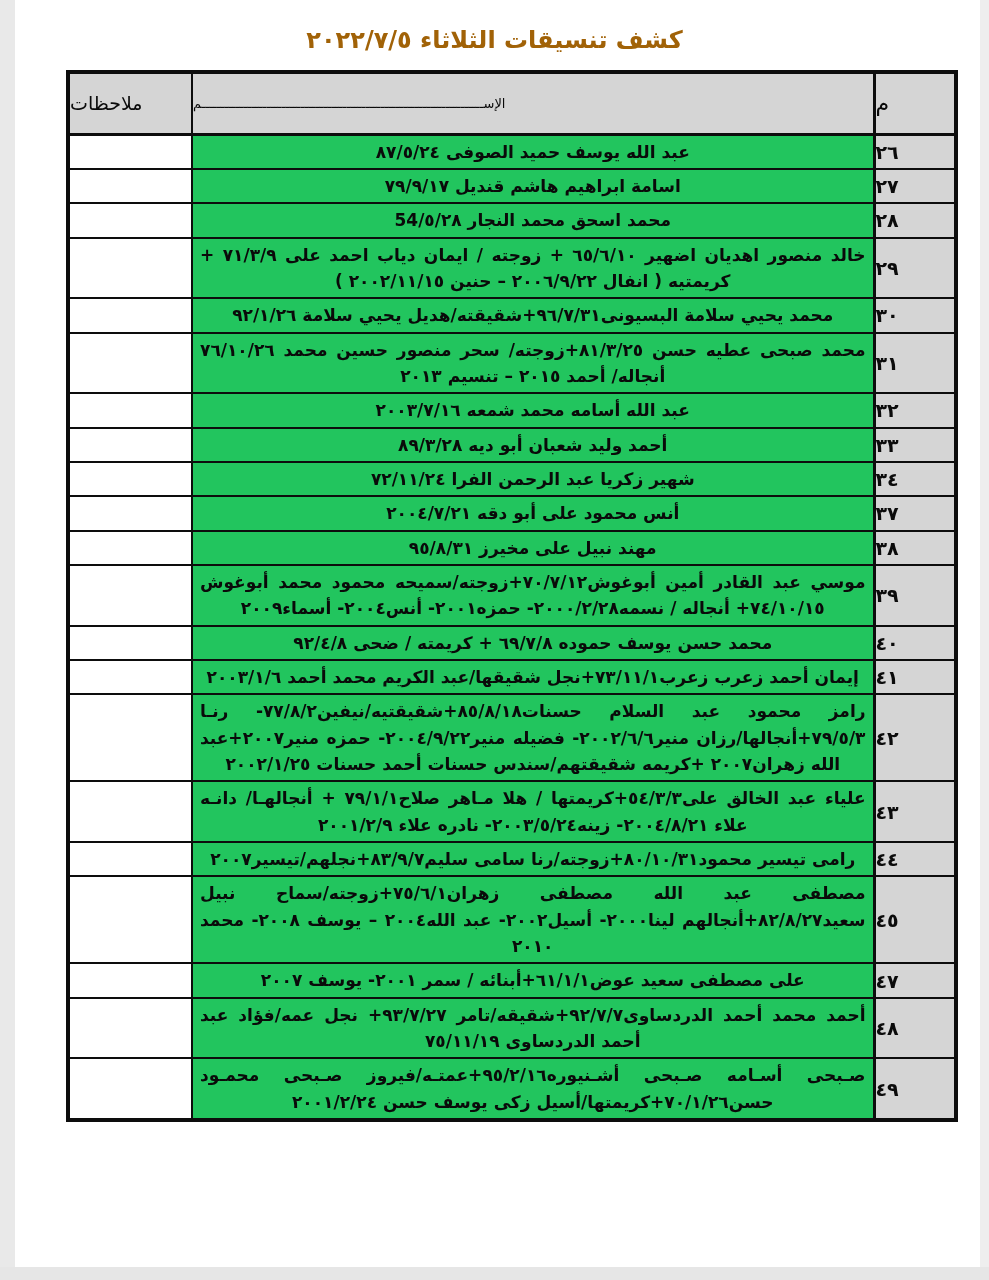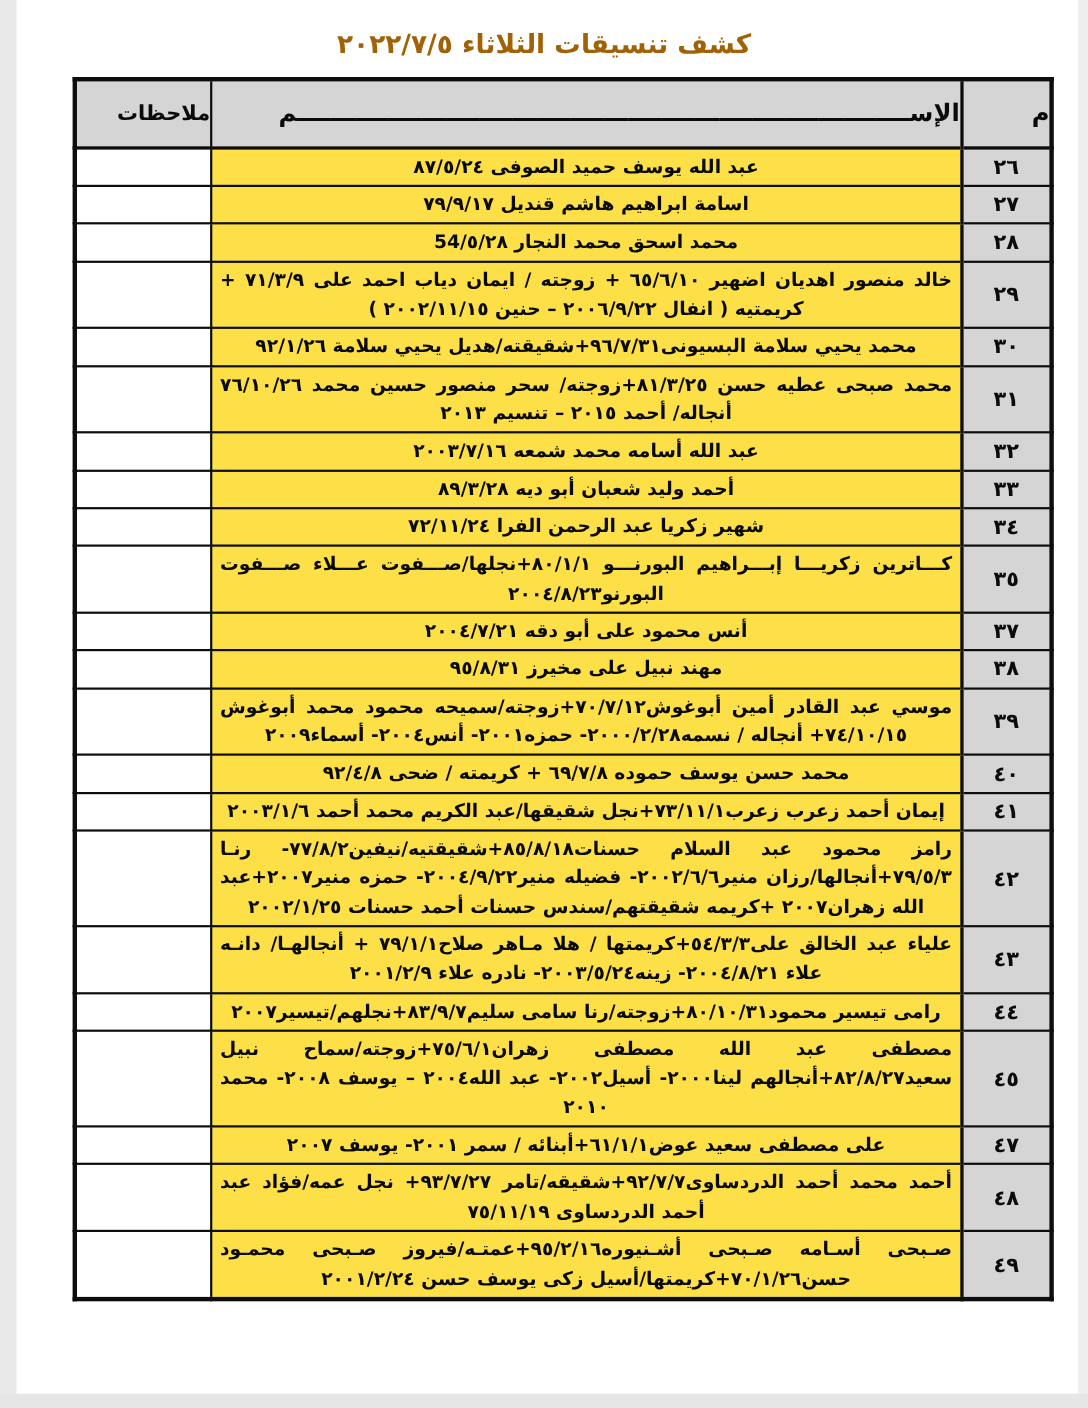"ملاحظات" thead th { font-weight: bold -> normal; text-align: right -> left }
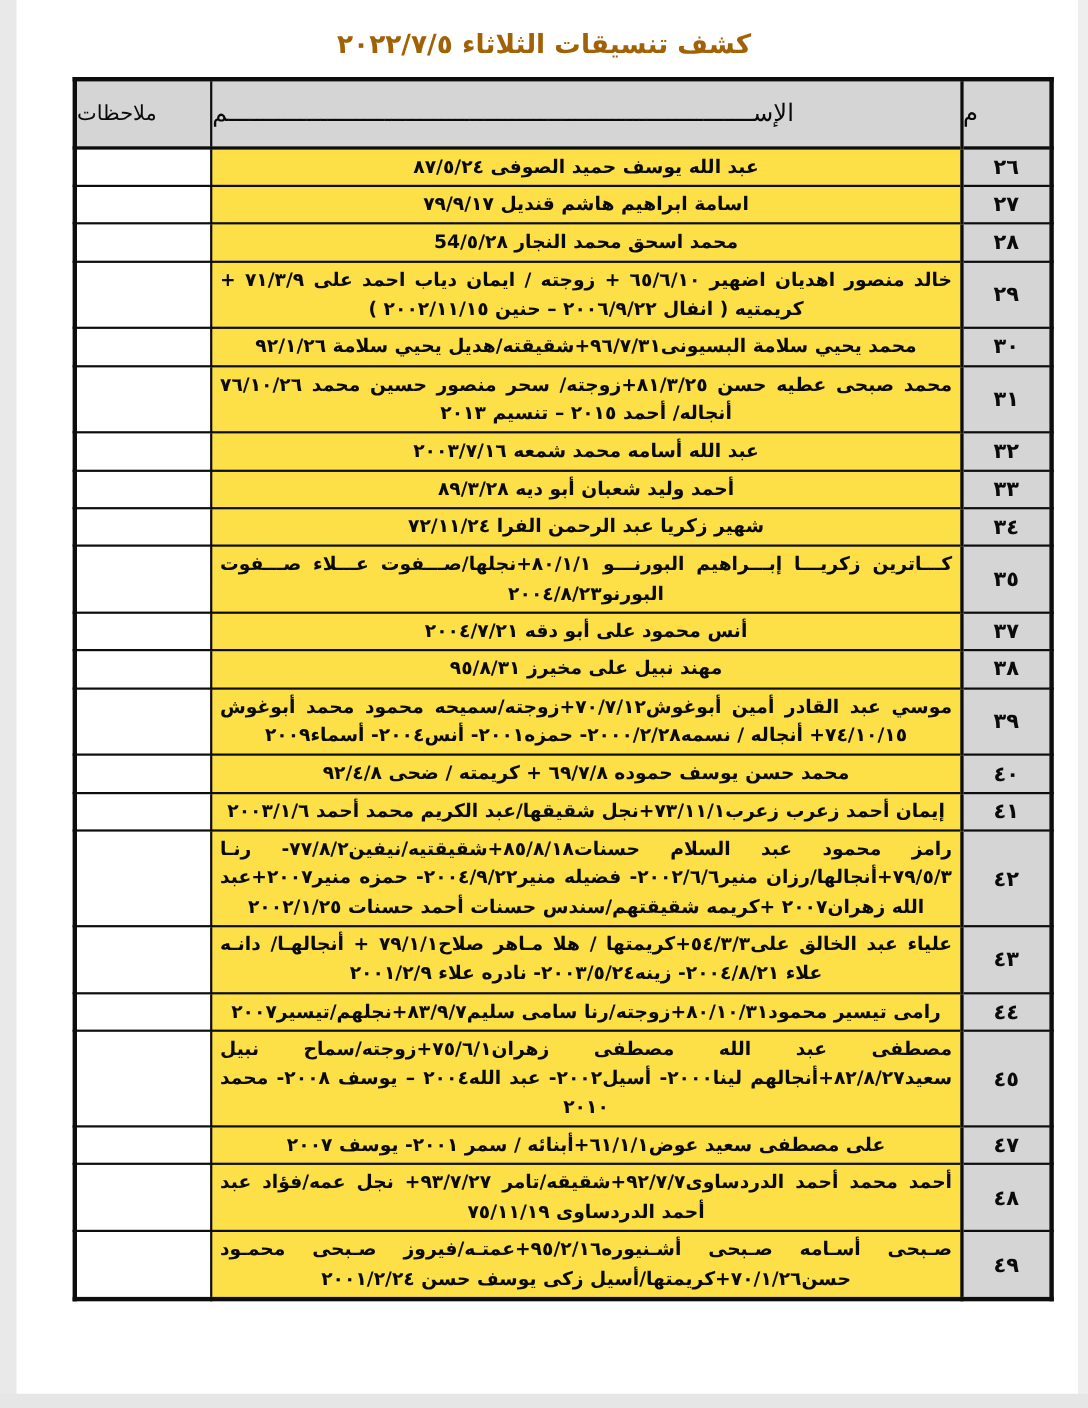"الإســــــــــــــــــــــــــــــــــــ" th.name-h { font-size: 22px -> 13px }
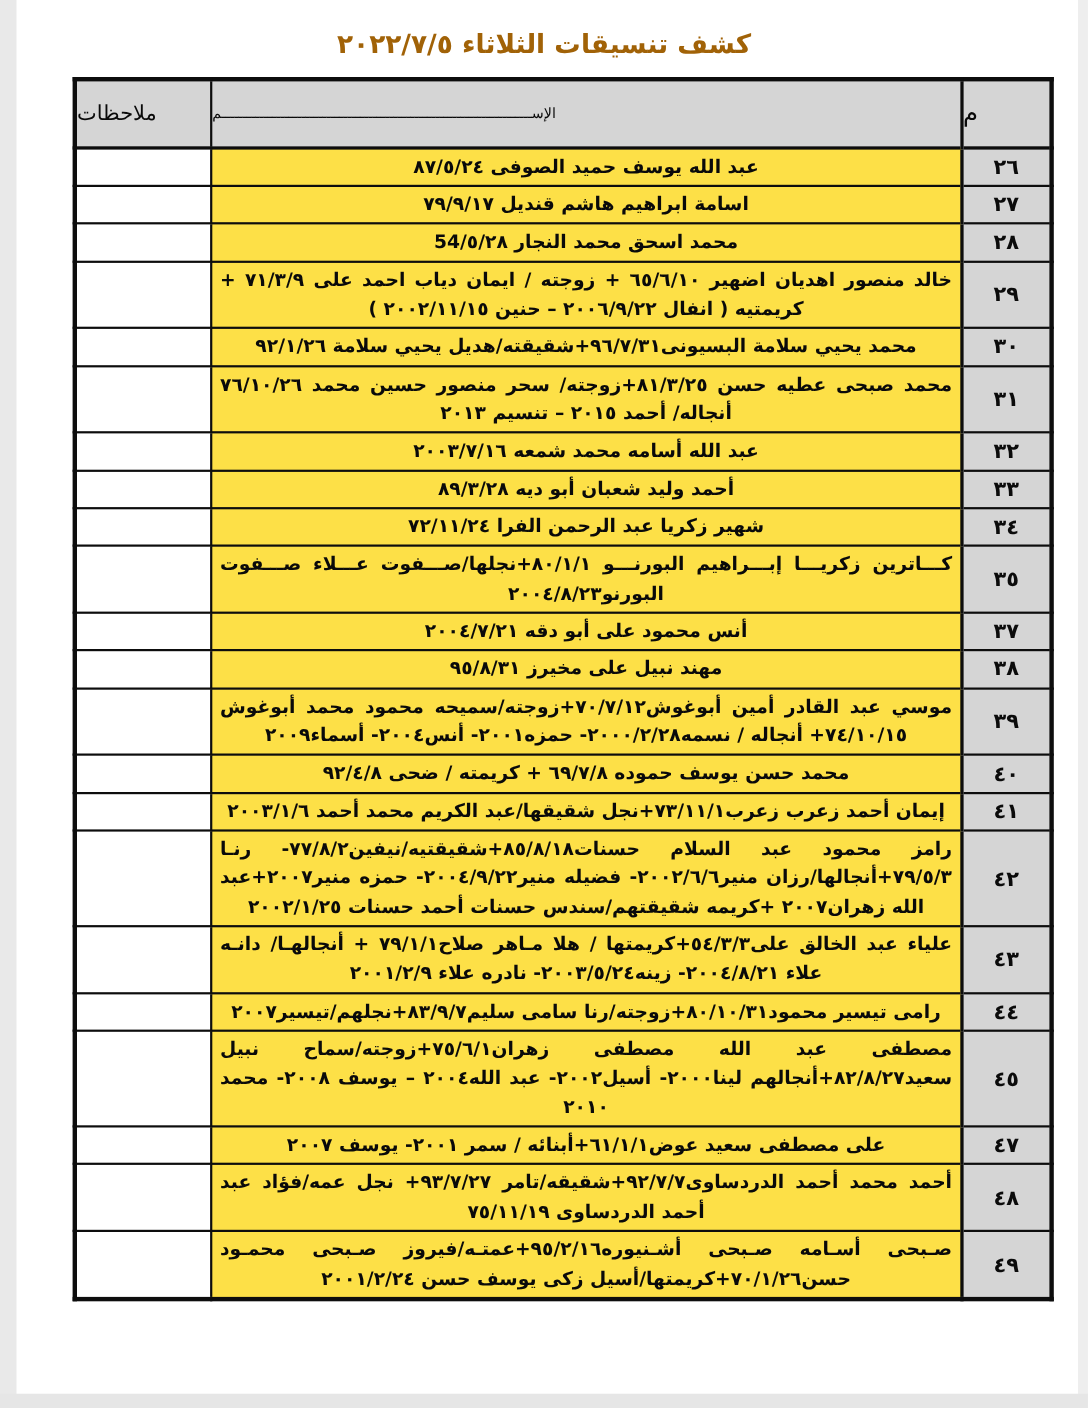"عبد الله يوسف حميد الصوفى" td.name { background: #fde047 -> #22c55e }
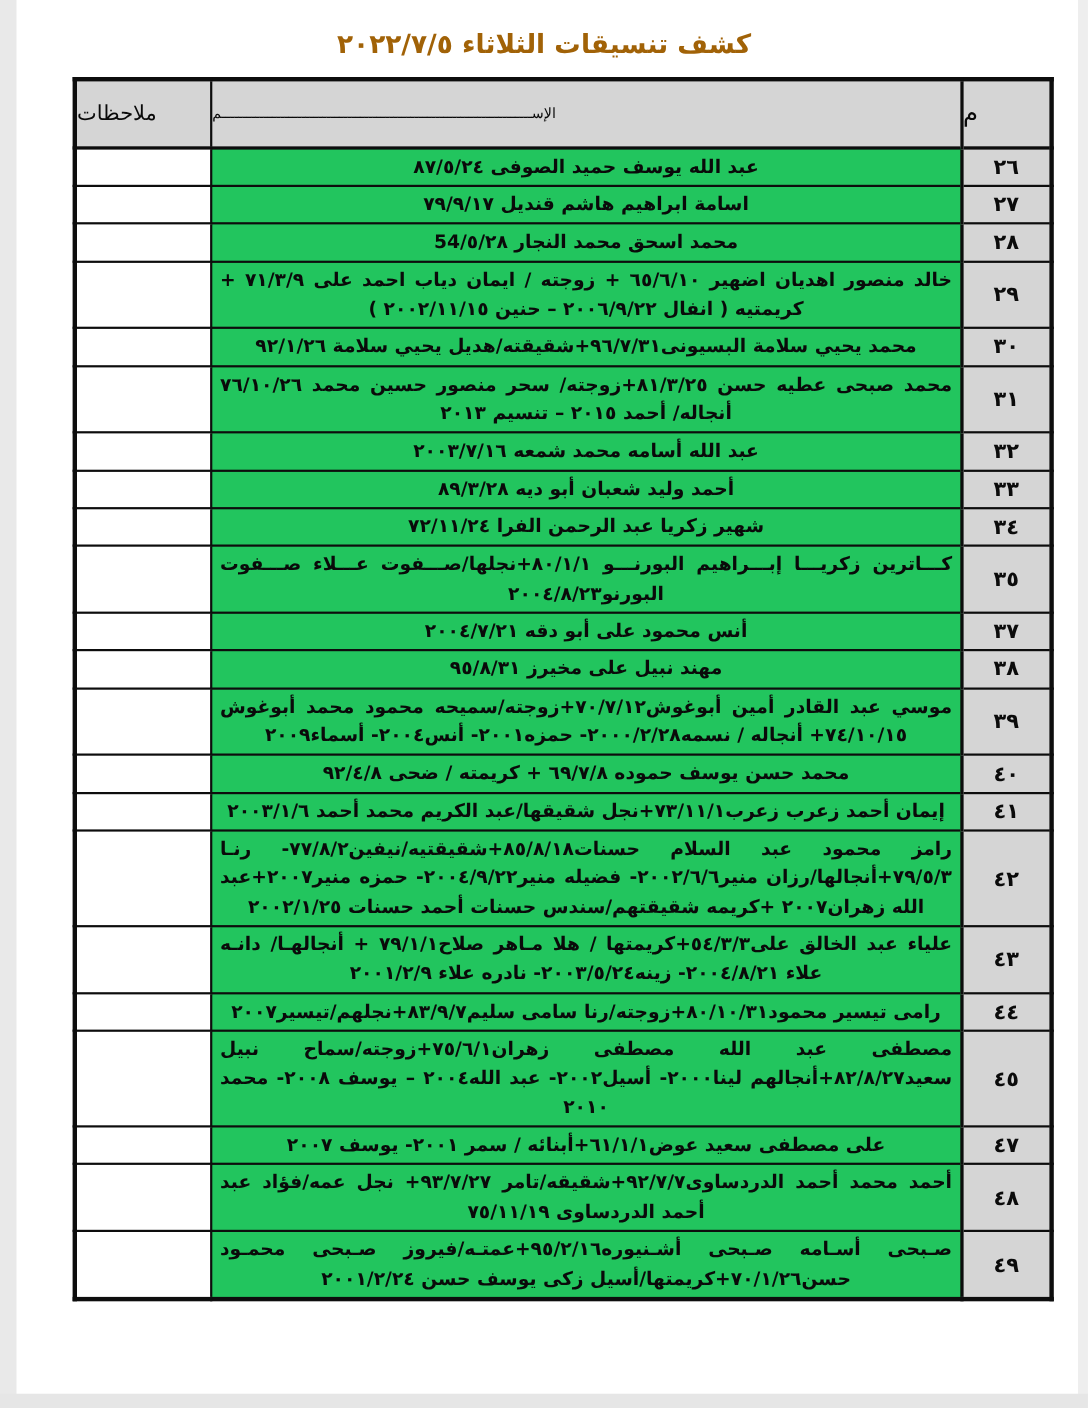"٢٦" td.serial { text-align: center -> left }
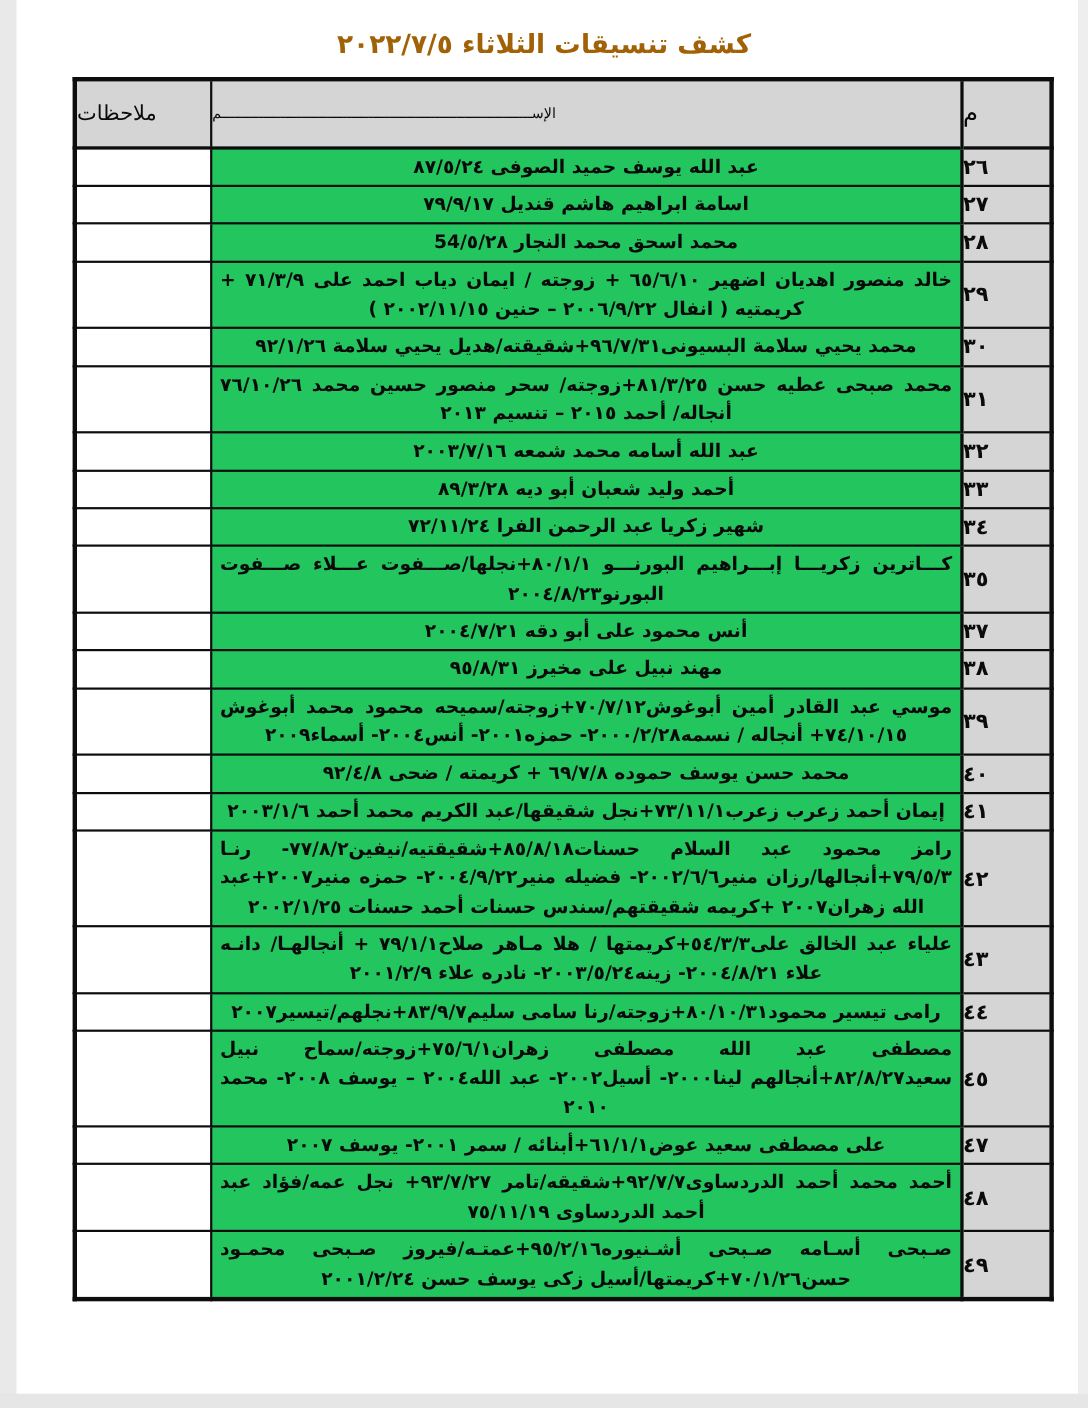"٣٥" tr { html: <tr> <td>٣٥</td> <td>كـــاترين زكريـــا إبـــراهيم البورنـــو ٨٠/١/١+نجلها/صـــفوت عـــلاء صـــفوت البورنو٢٠٠٤/٨/٢٣</td> <td></td> </tr> -> none }
